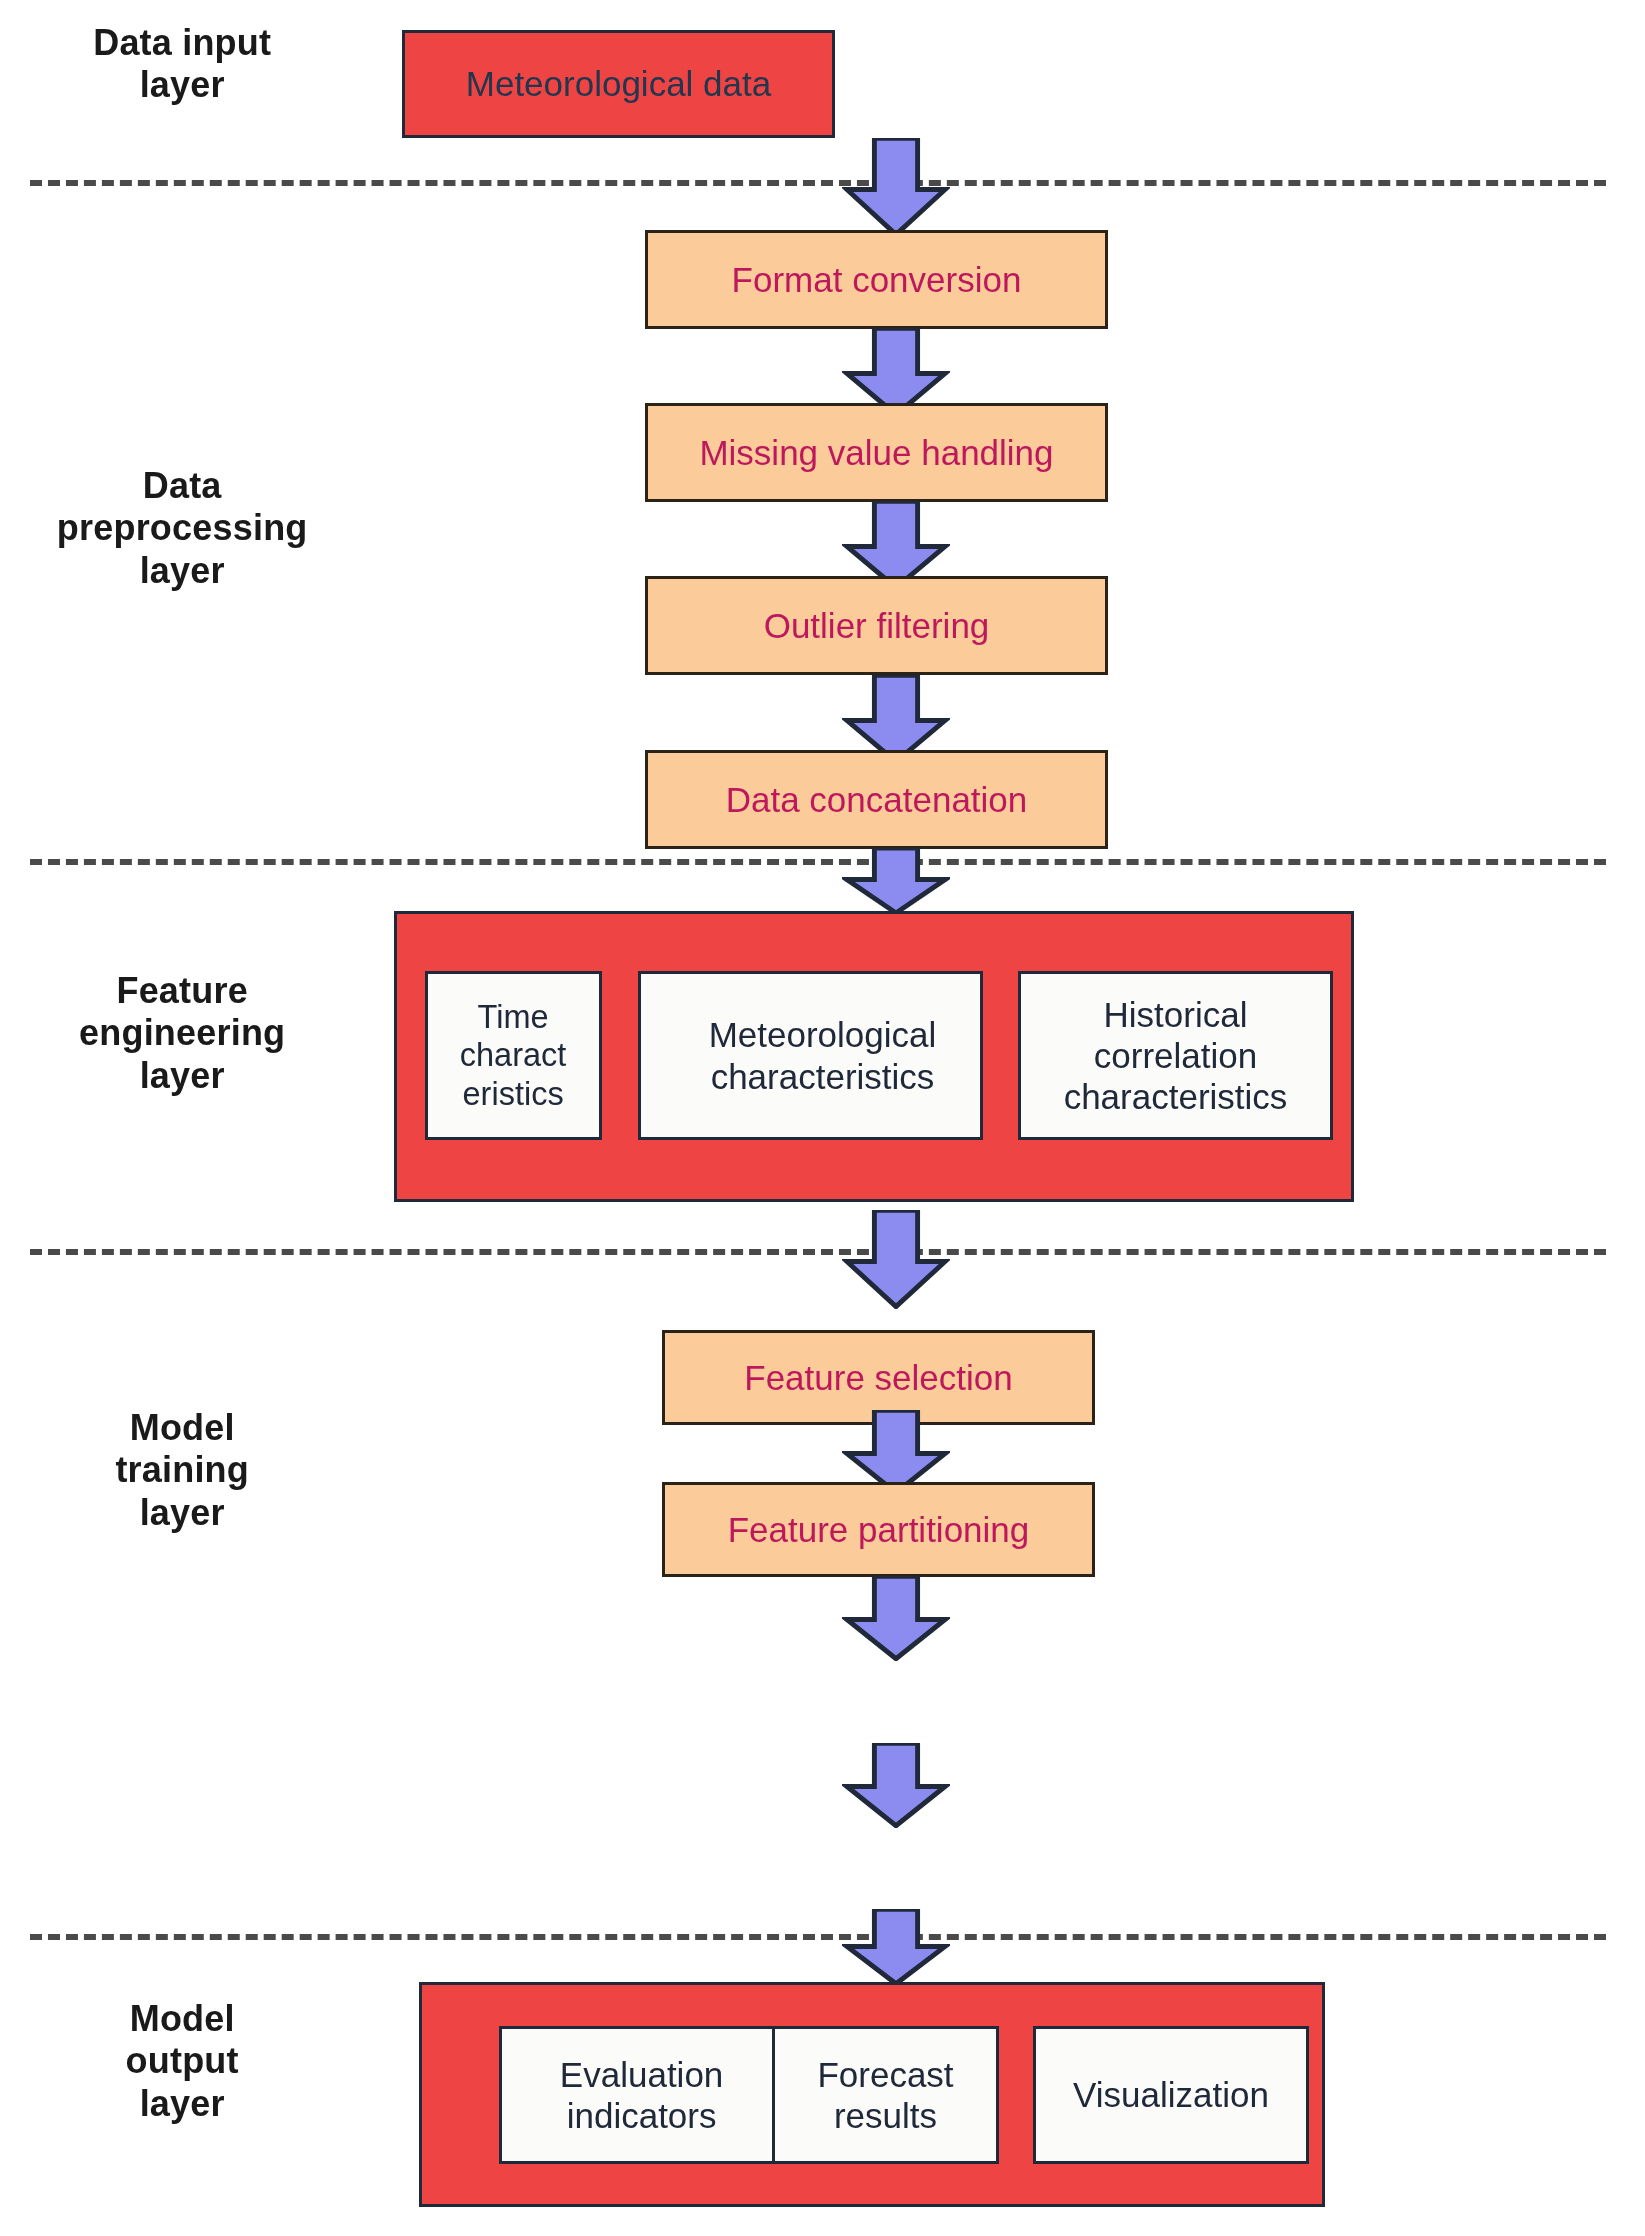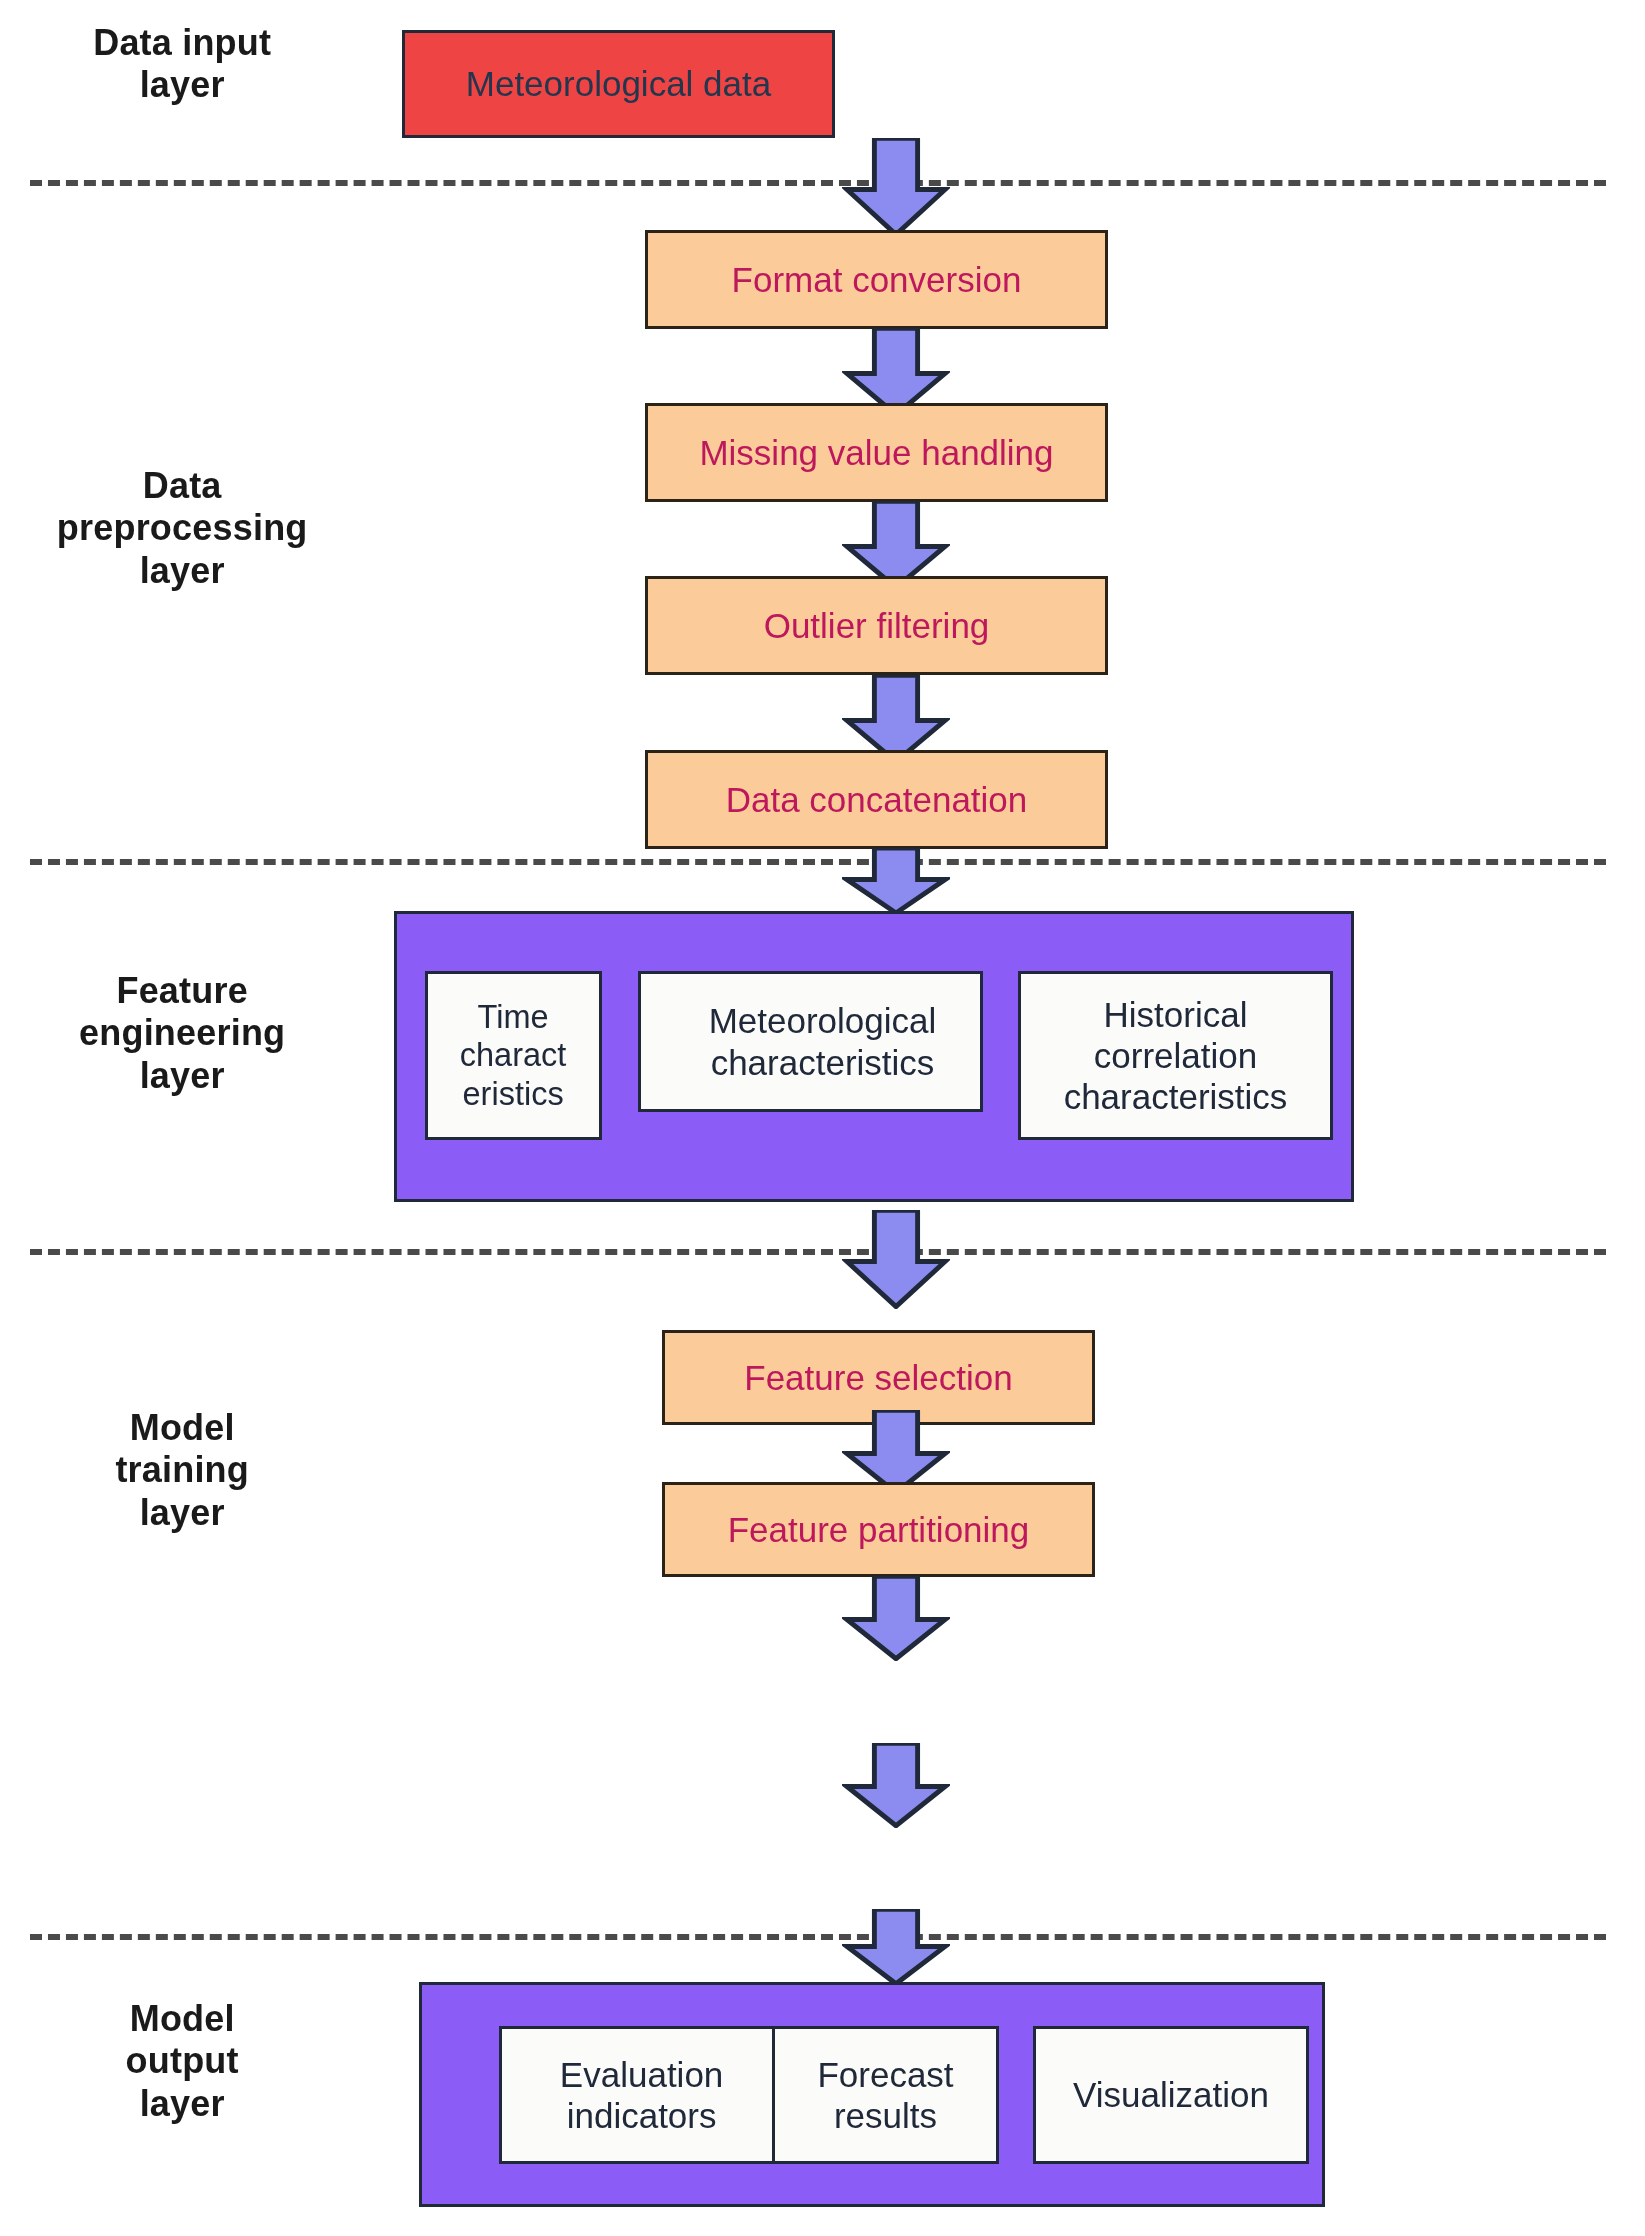"Time" .group-box { background: #8b5cf6 -> #ef4444 }
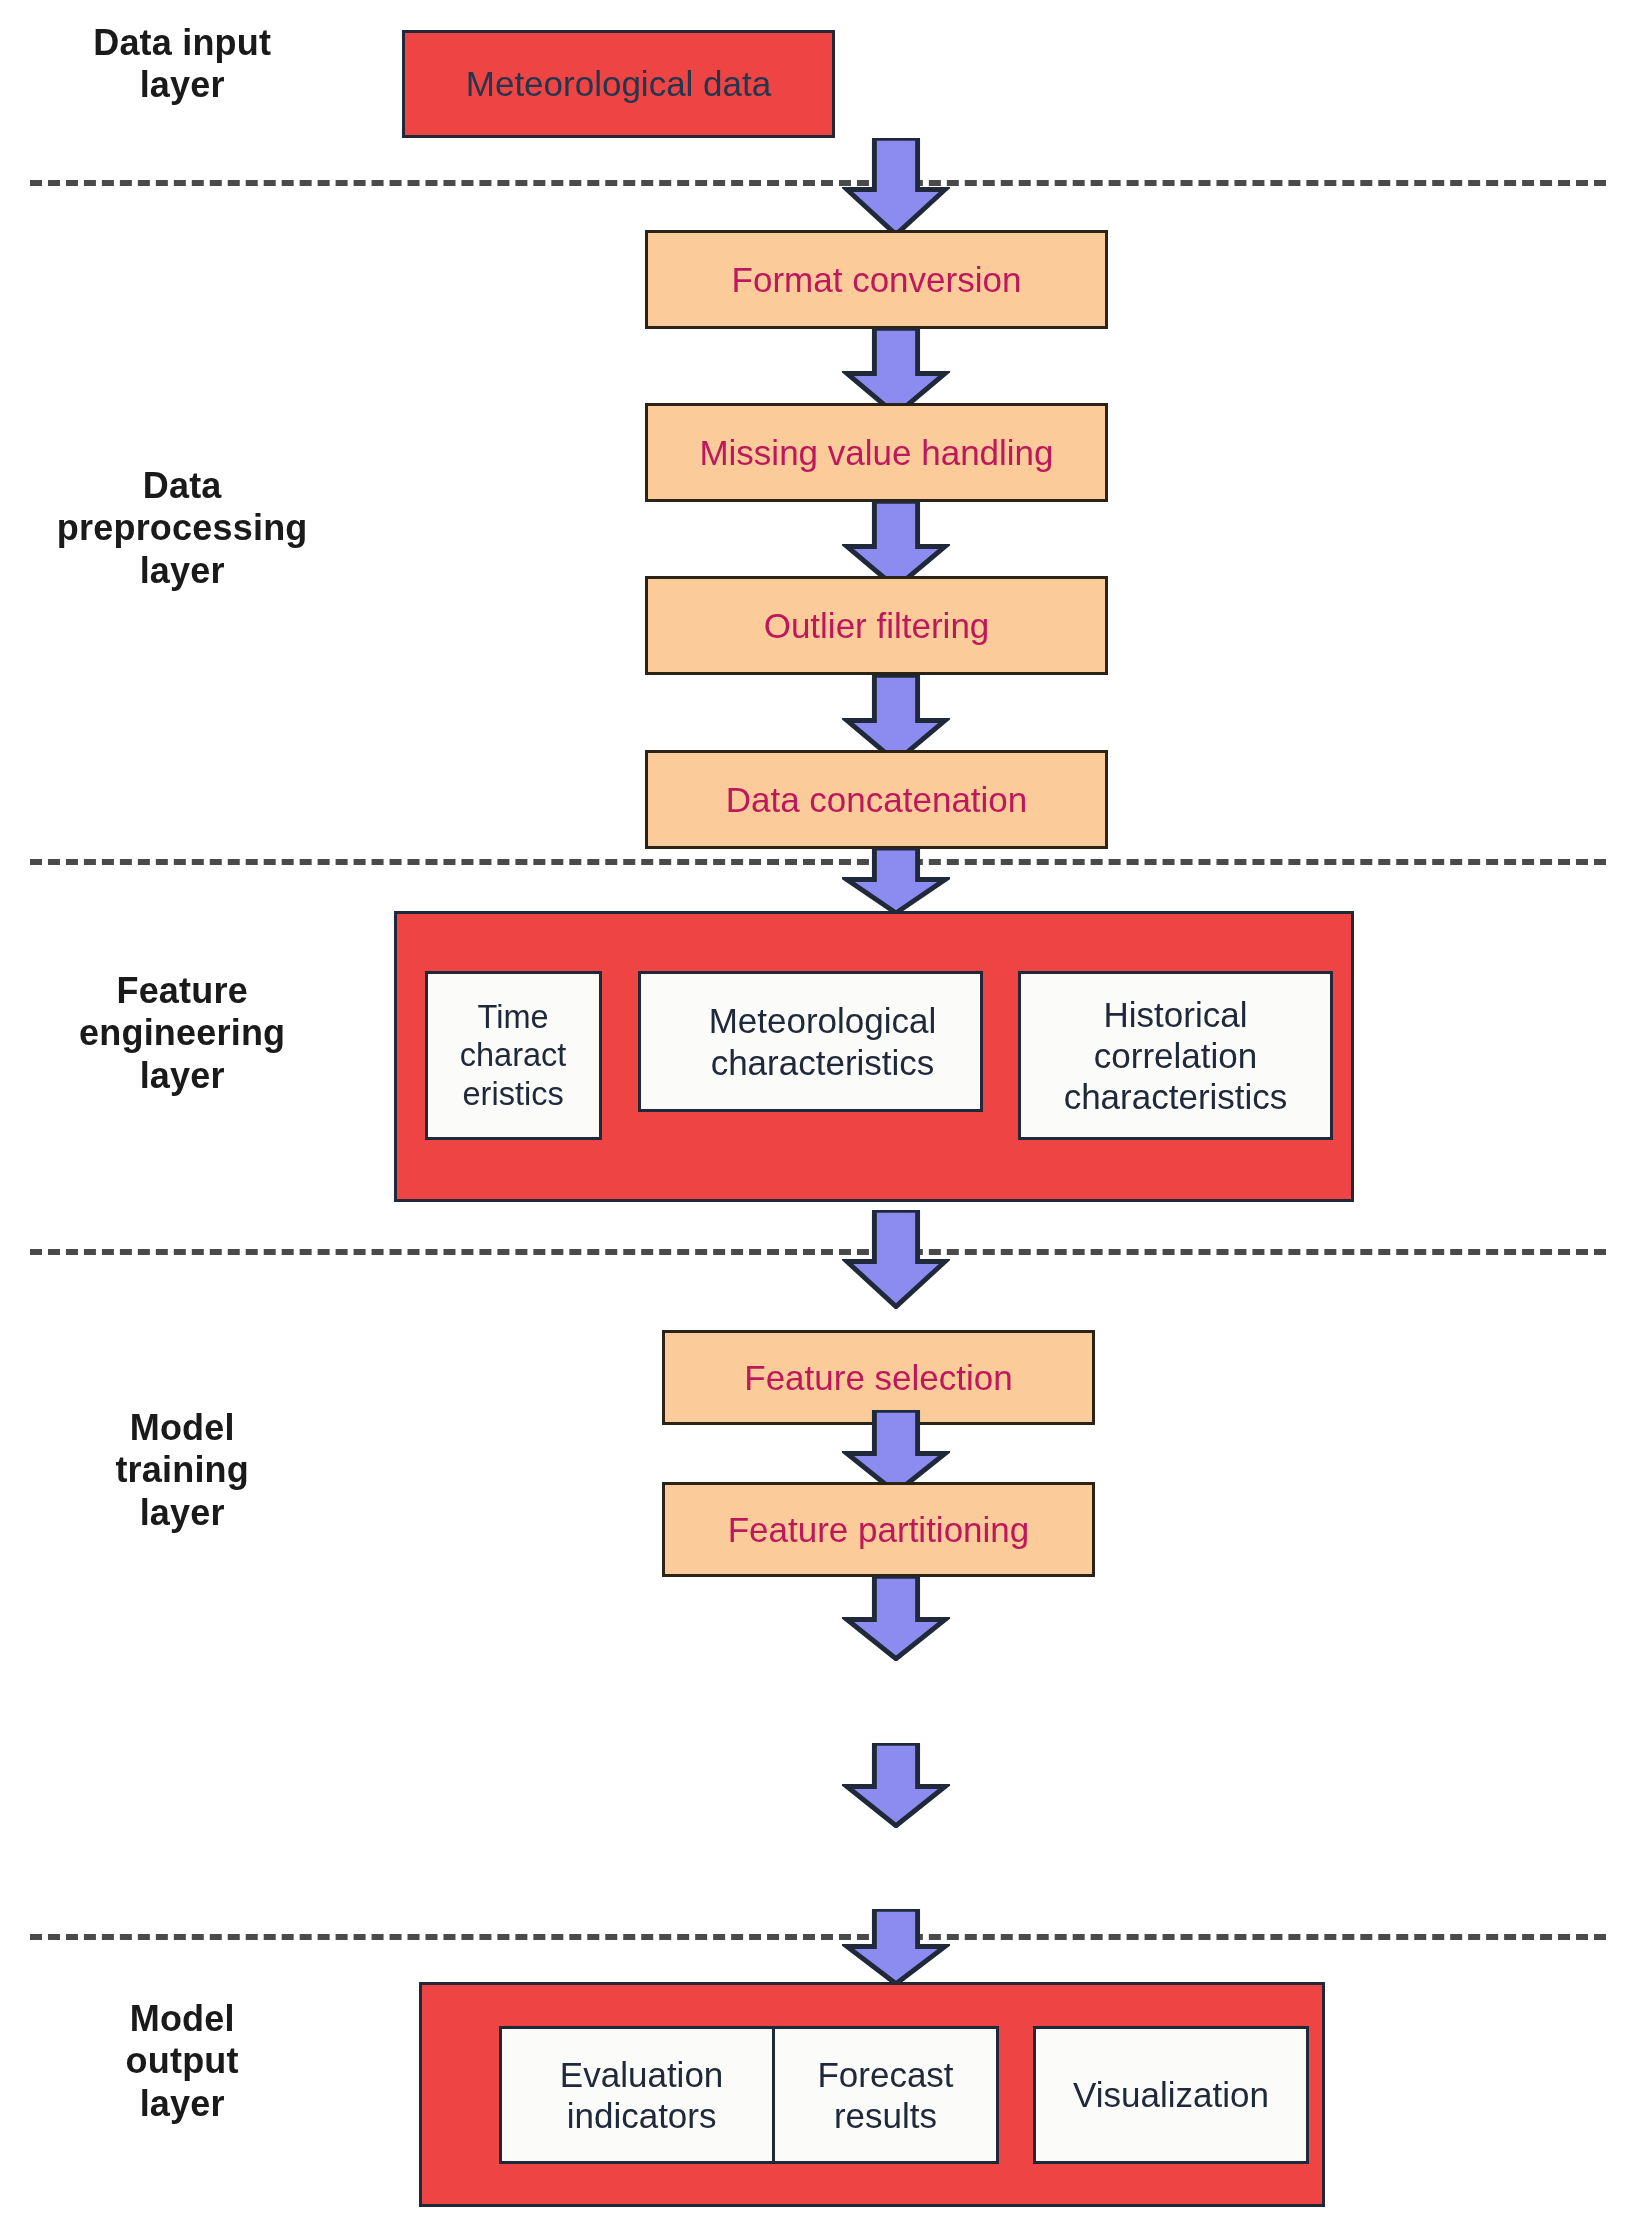"Meteorological" div.node { height: 141px -> 169px }
